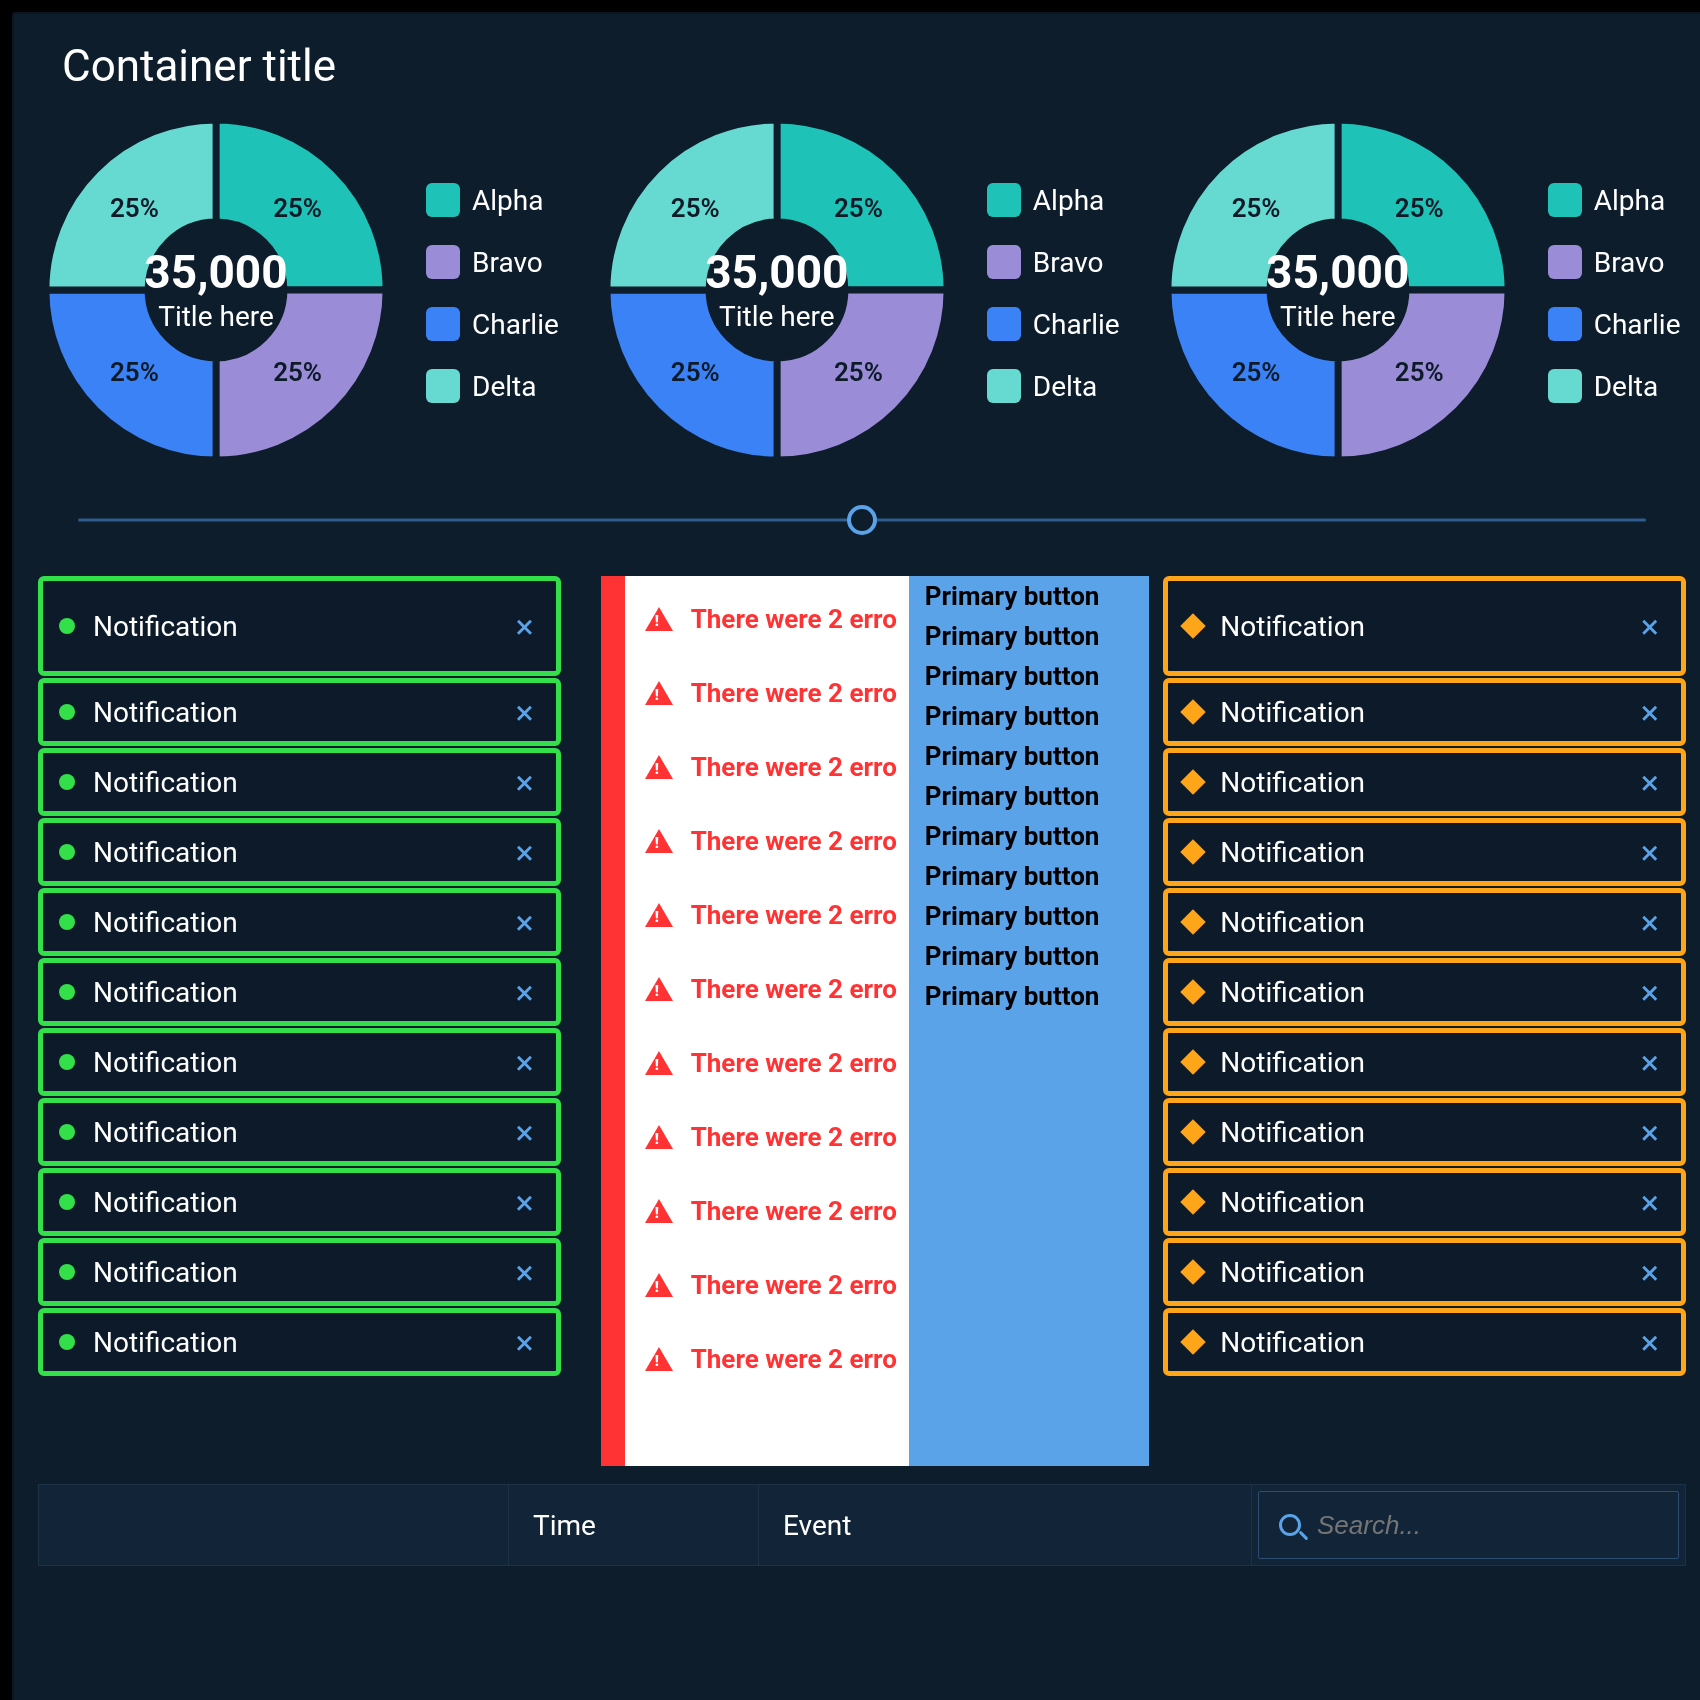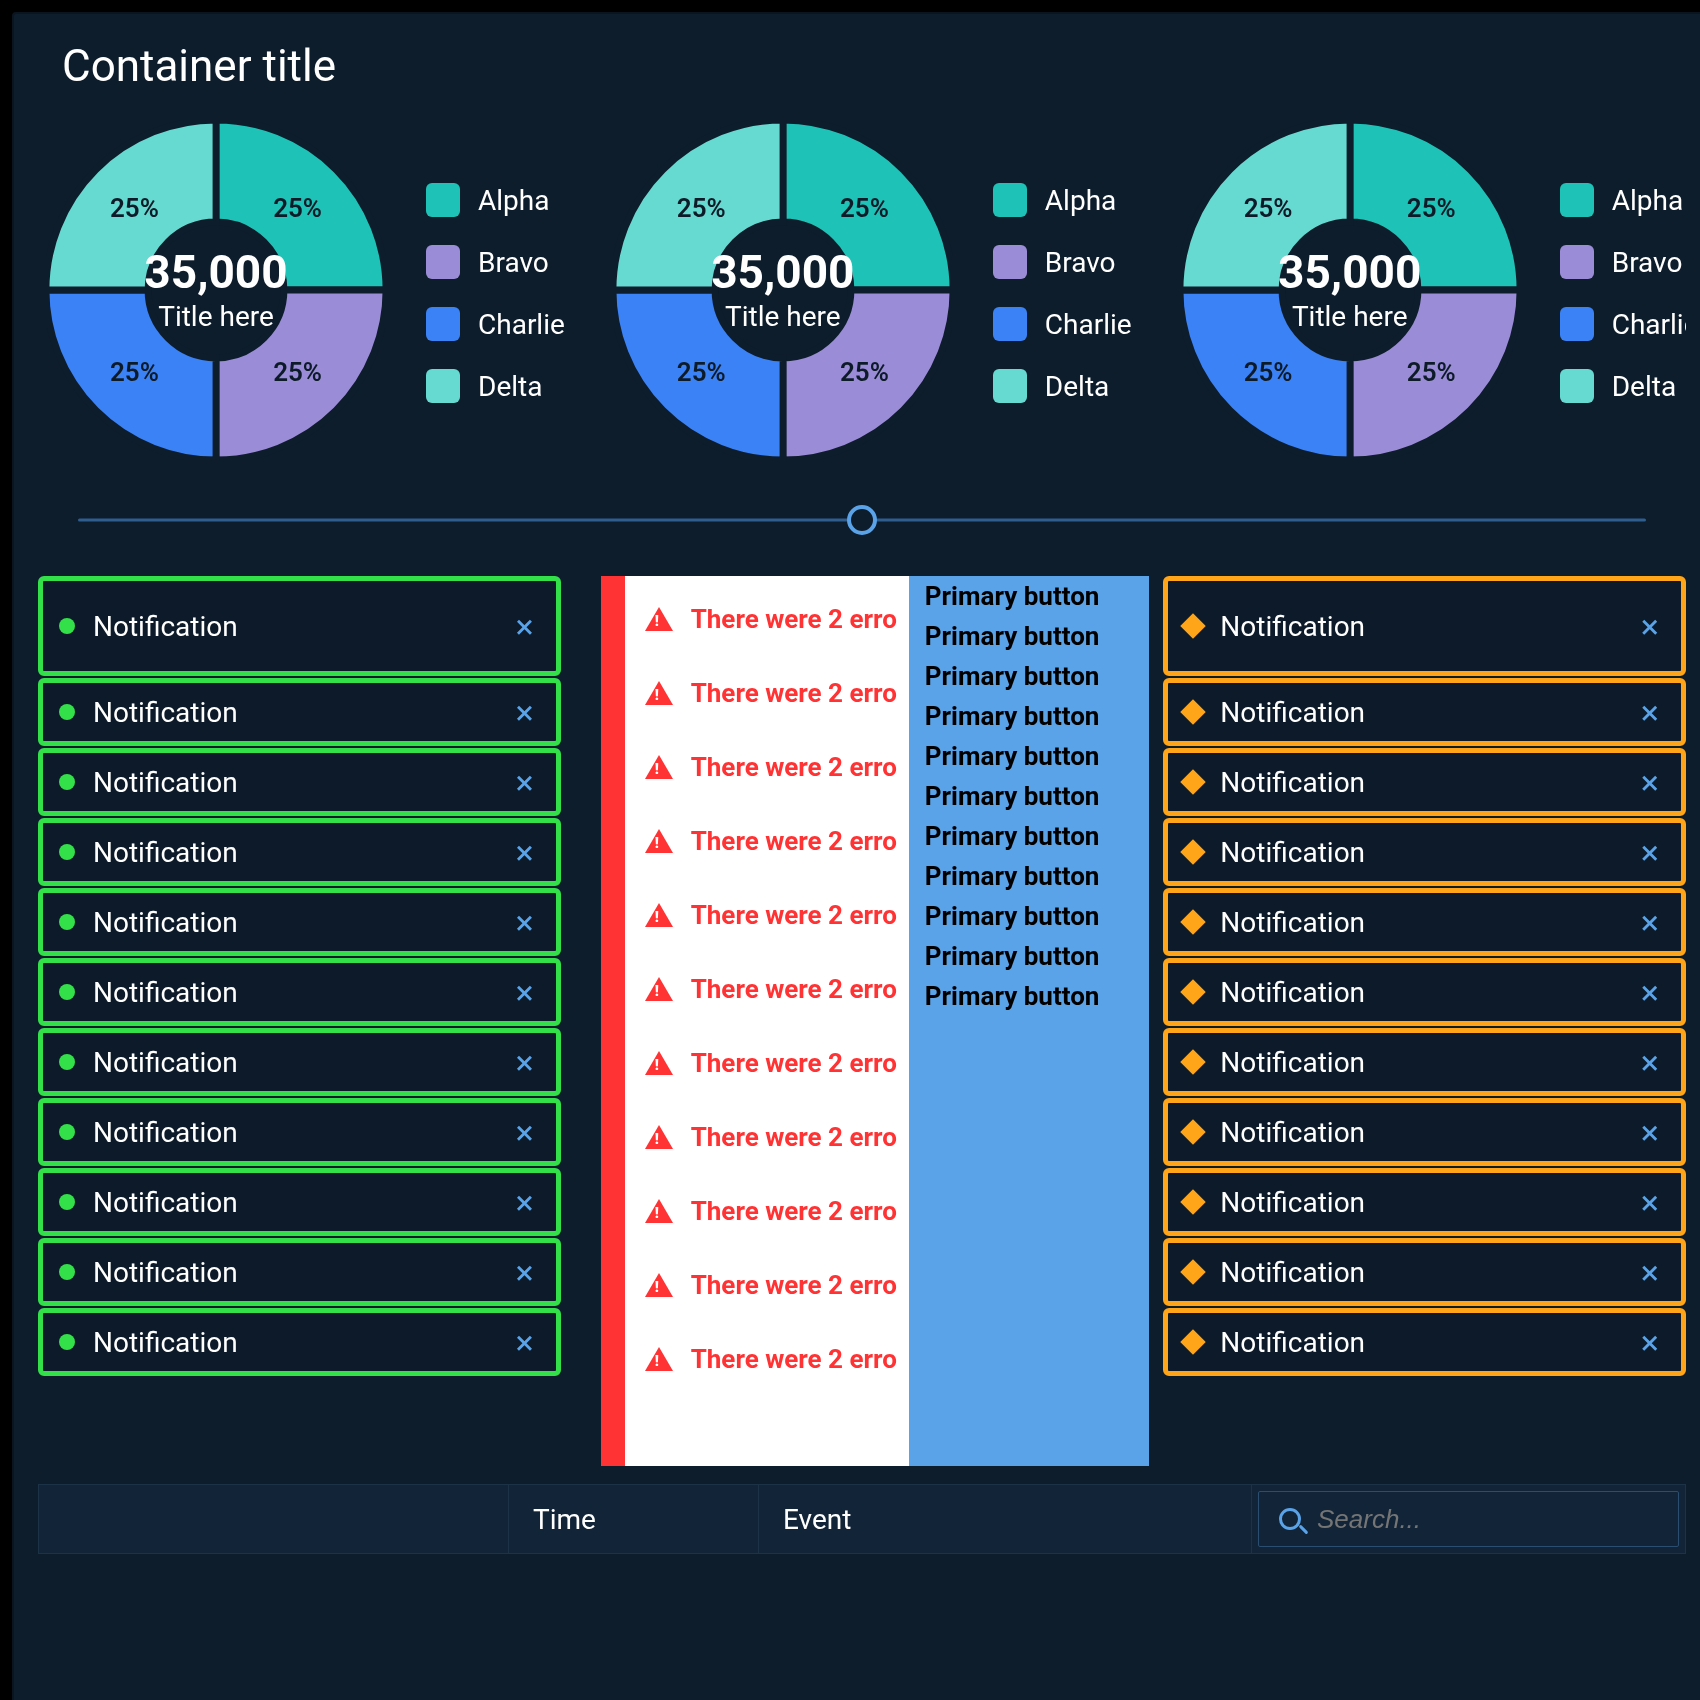"Alpha" .legend-item { gap: 18px -> 12px }
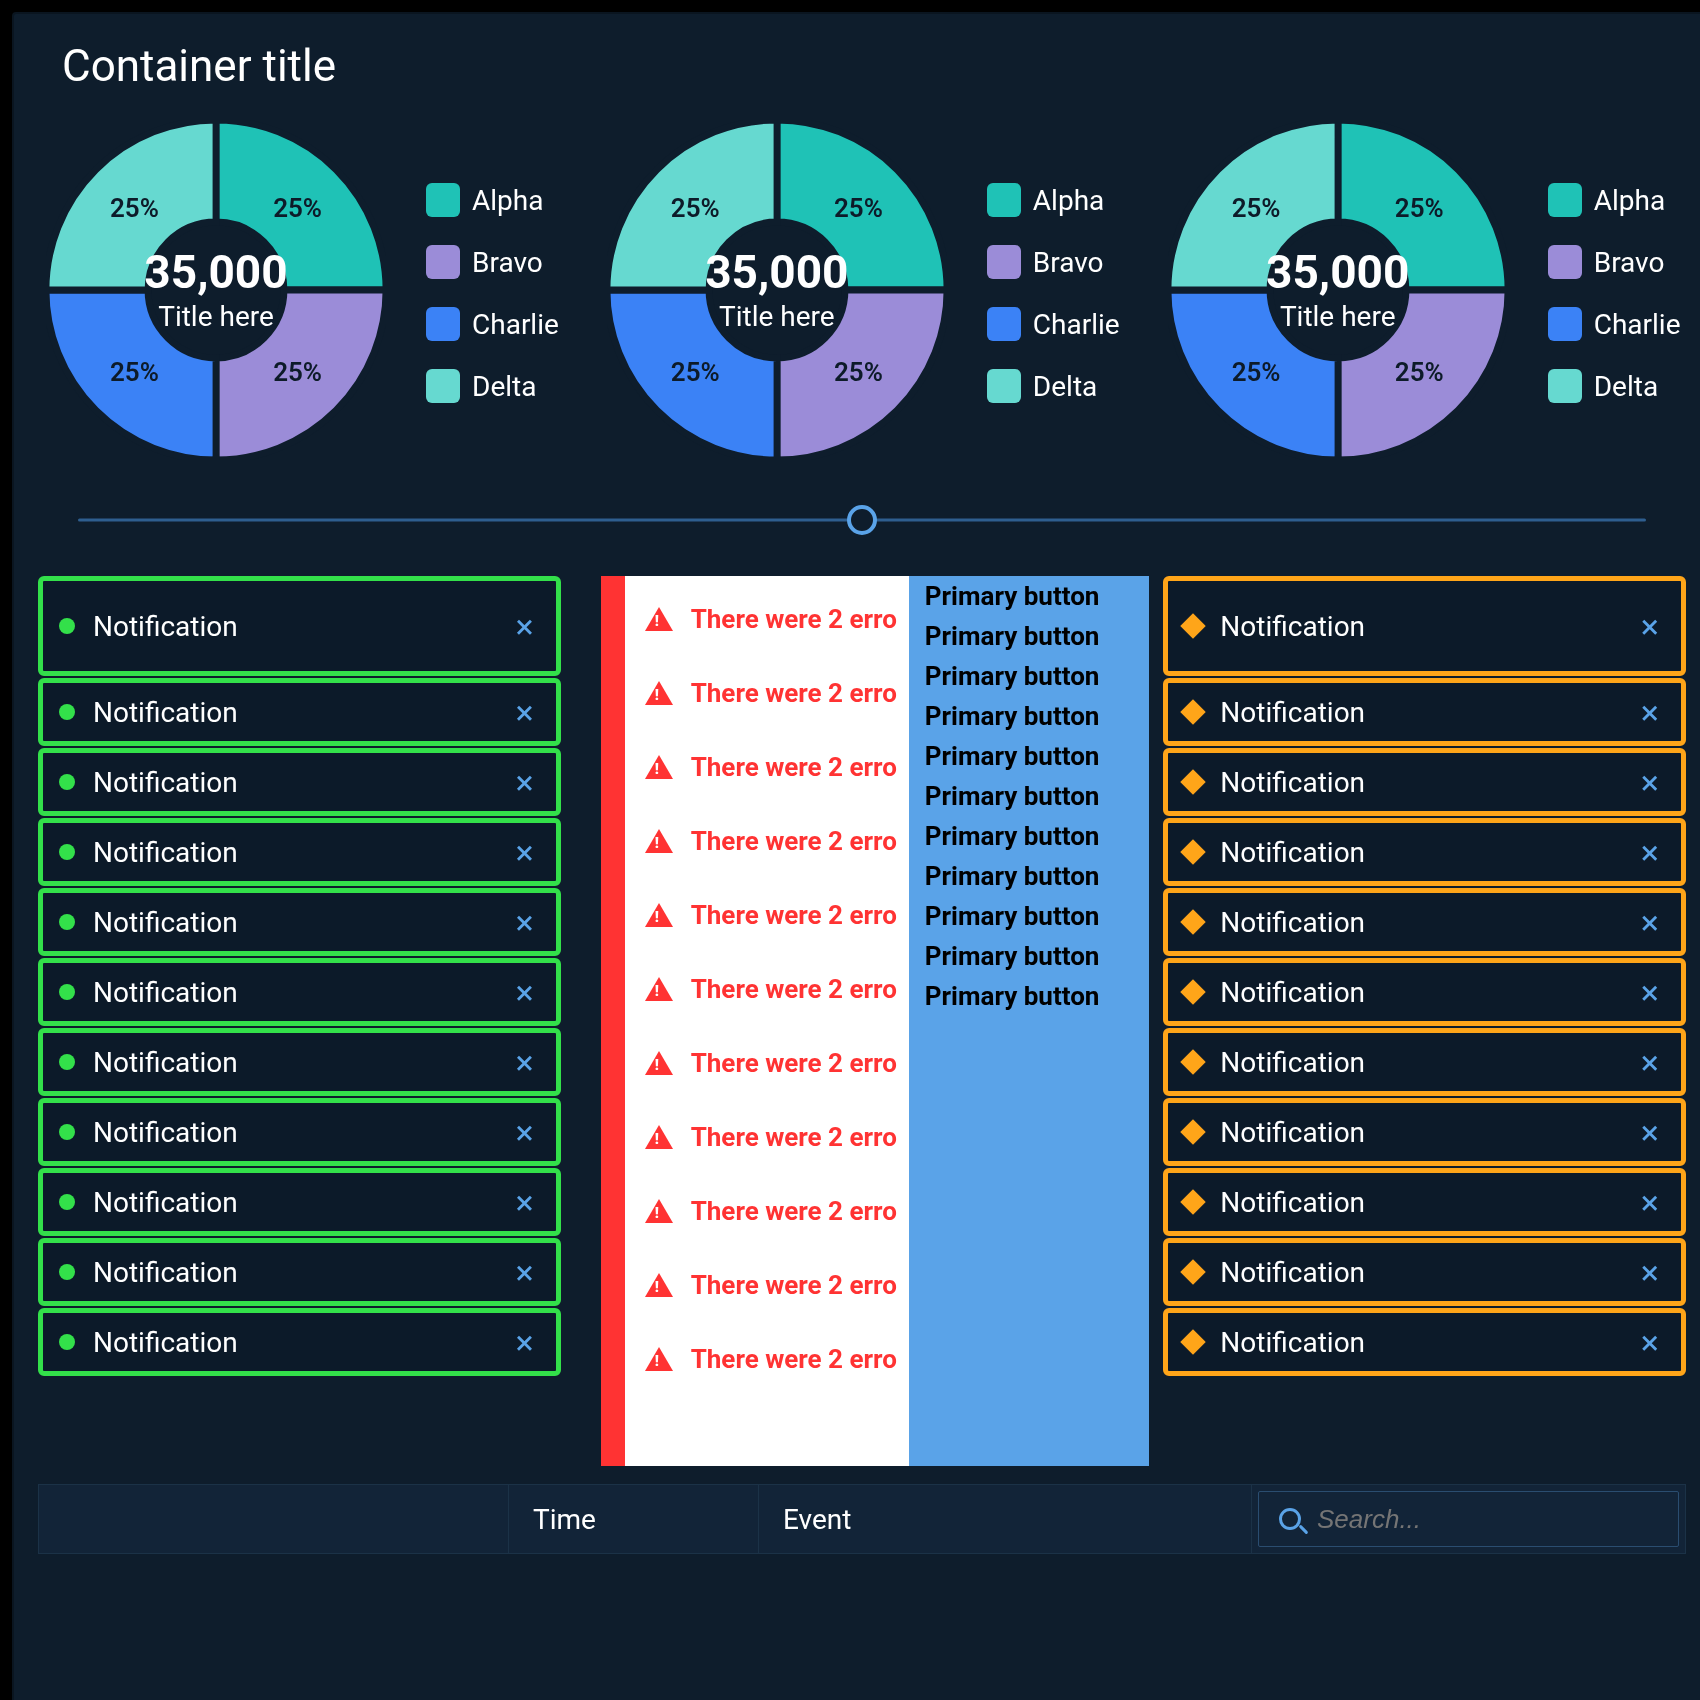"Time" .footer { height: 70px -> 82px }
